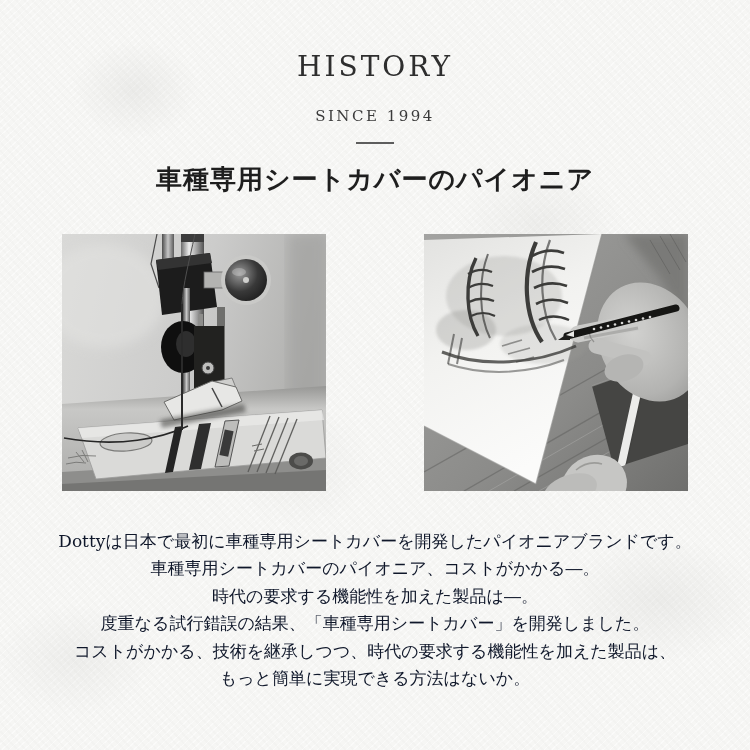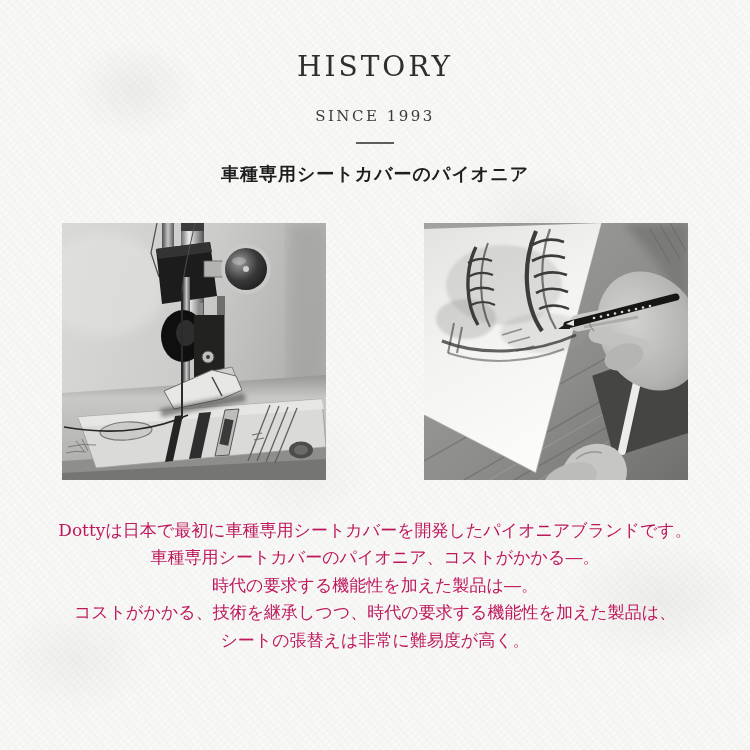"SINCE 1993" div.hist-sub { text: 1993 -> 1994 }
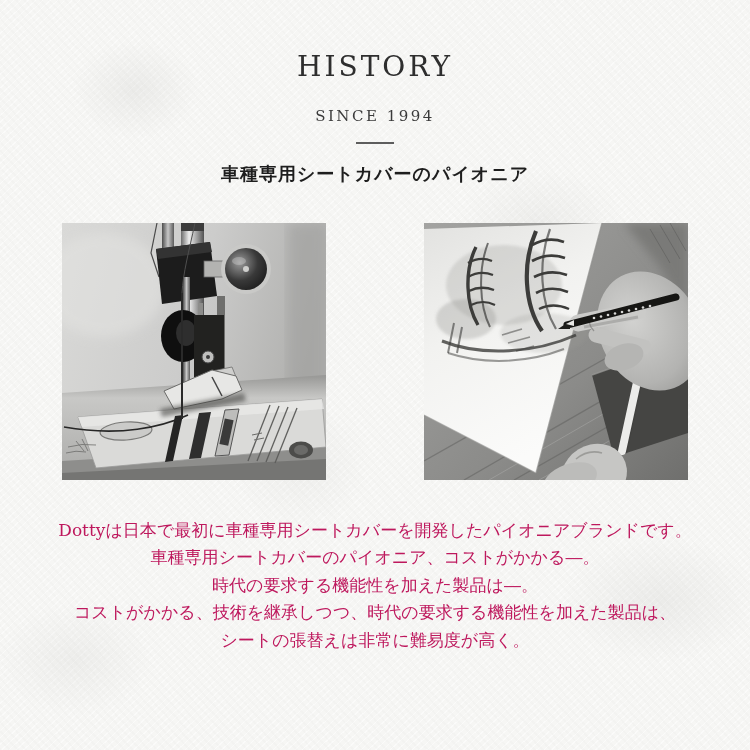"車種専用シートカバーのパイオニア" .catchcopy { font-size: 18px -> 26px }
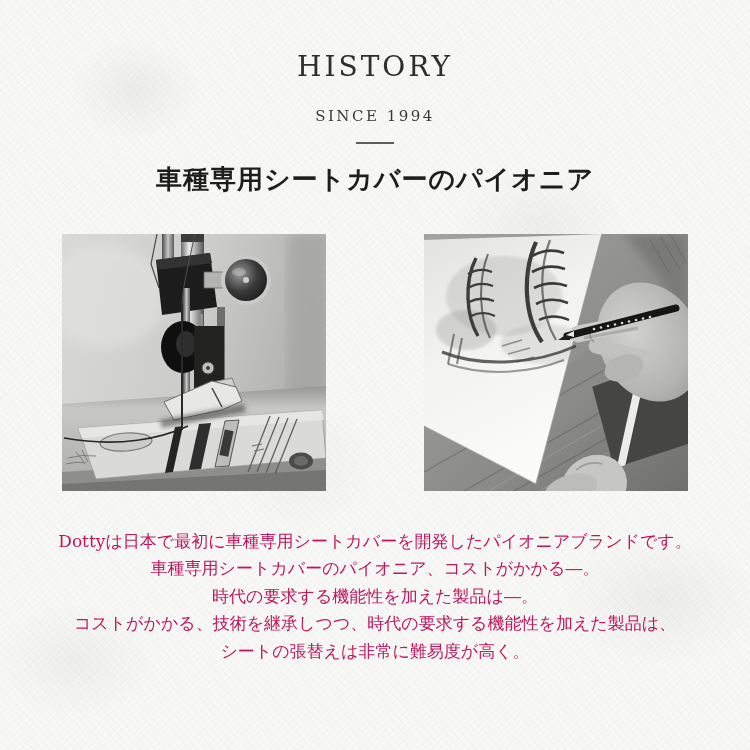"Dottyは日本で最初に車種専用シートカバーを開発したパイオニアブランドです。" .story { color: #be185d -> #0f172a }
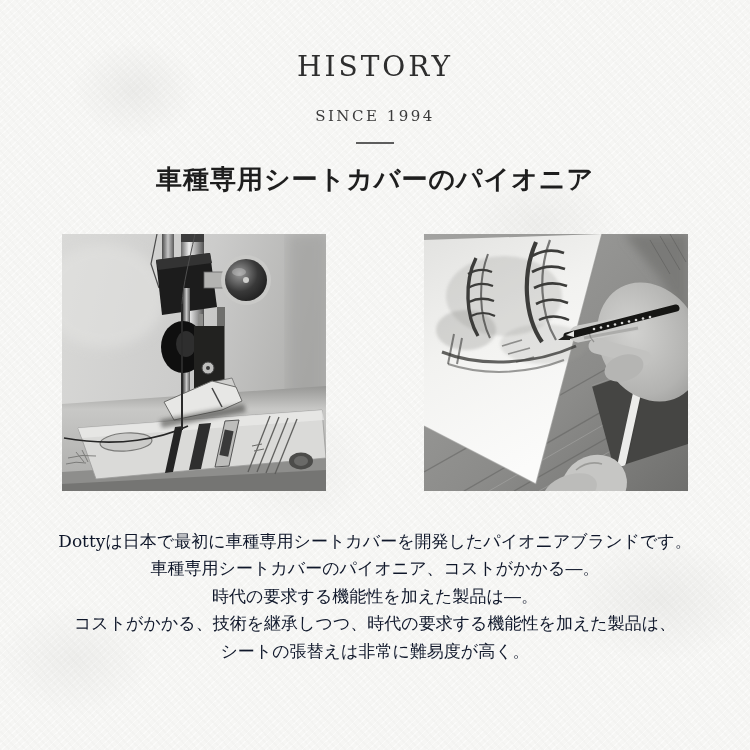"度重なる試行錯誤の結果、「車種専用シートカバー」を開発しました。" p { html: none -> <p>度重なる試行錯誤の結果、「車種専用シートカバー」を開発しました。</p> }
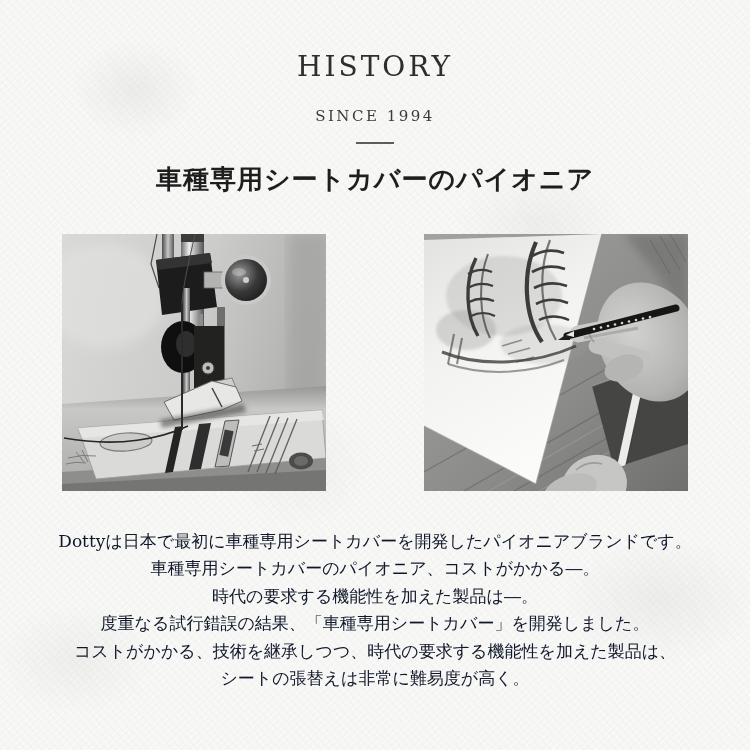"シートの張替えは非常に難易度が高く。" p { text: シートの張替えは非常に難易度が高く -> もっと簡単に実現できる方法はないか }
